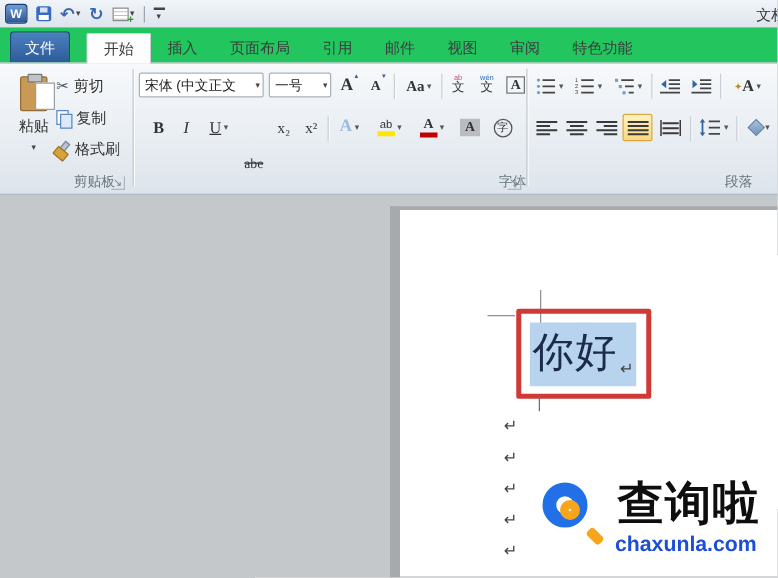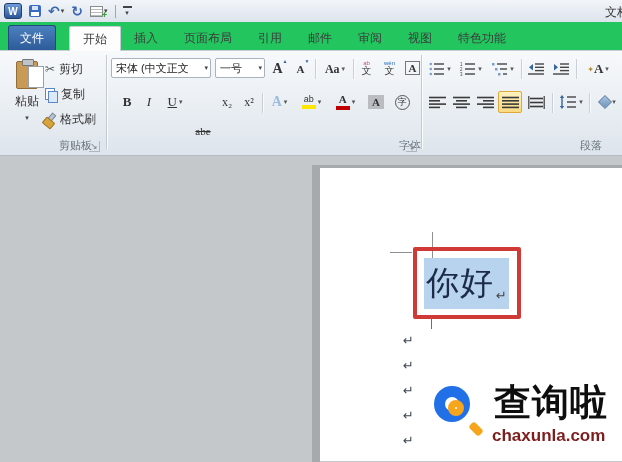"审阅" div.tab { order: before "视图" -> after "视图" }
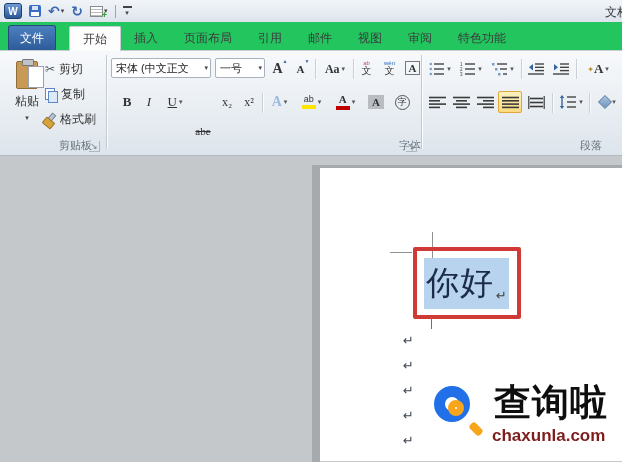"chaxunla.com" .wm-domain { color: #7f1d1d -> #1d4ed8 }
